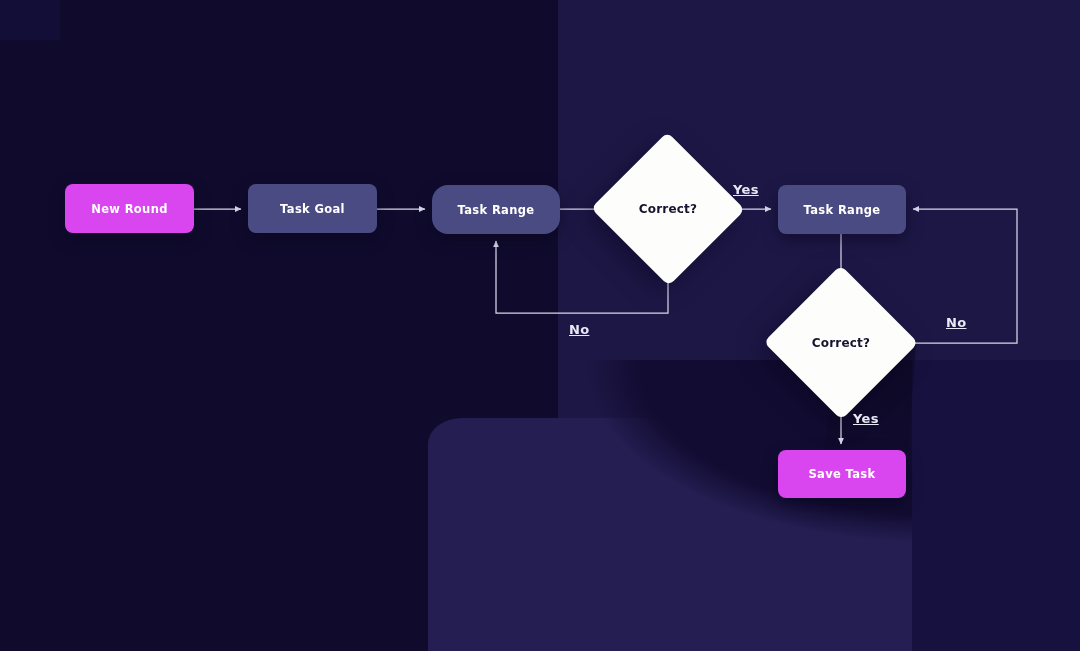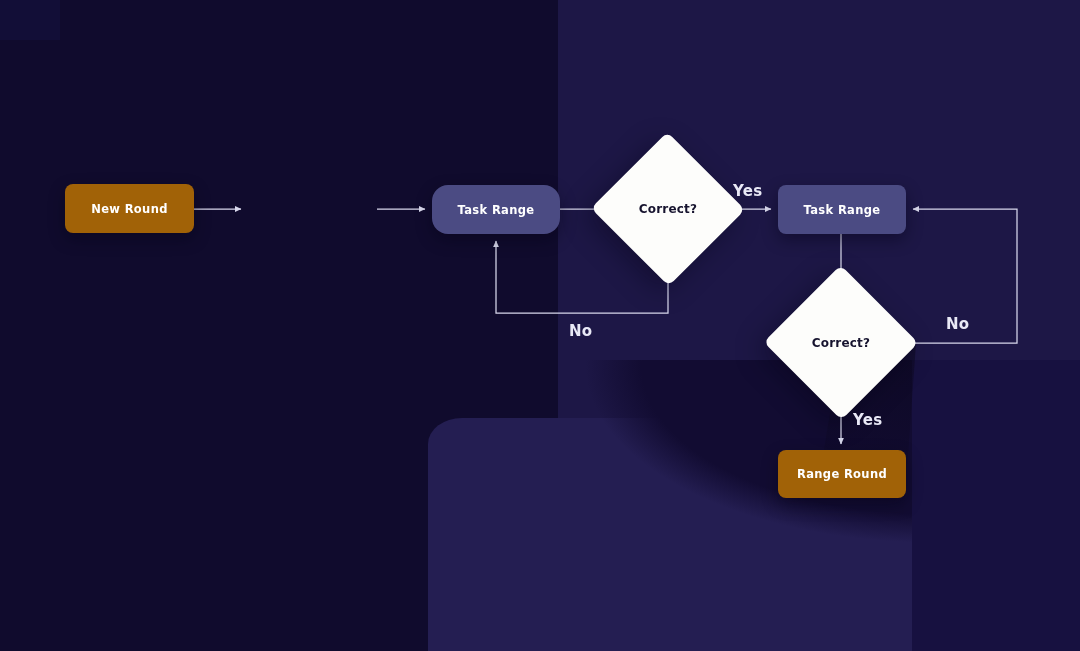"Yes" .edge-label { font-size: 15px -> 13px; text-decoration: none -> underline }
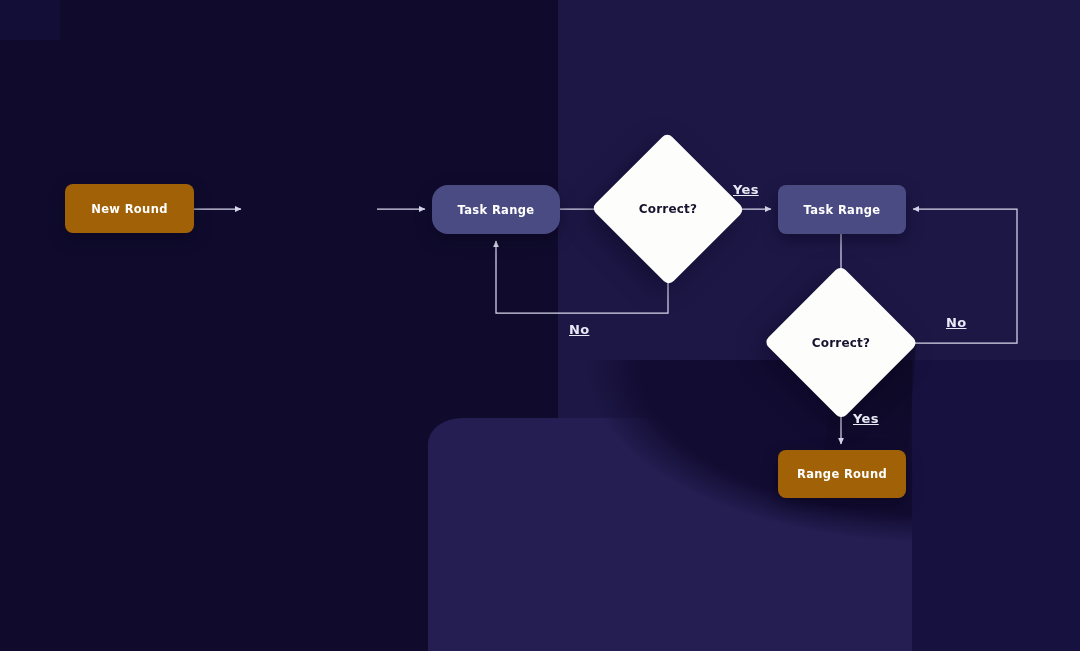"New Round" .box.accent { background: #a16207 -> #d946ef }
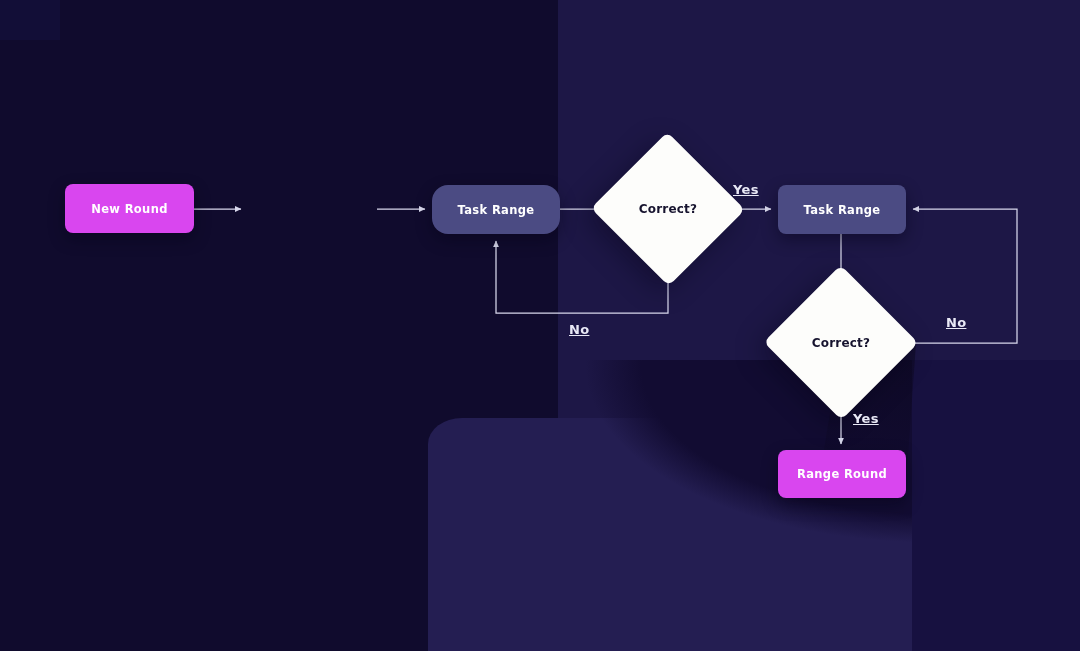"Task Goal" div.node { html: none -> <div> <span>Task Goal</span> </div> }
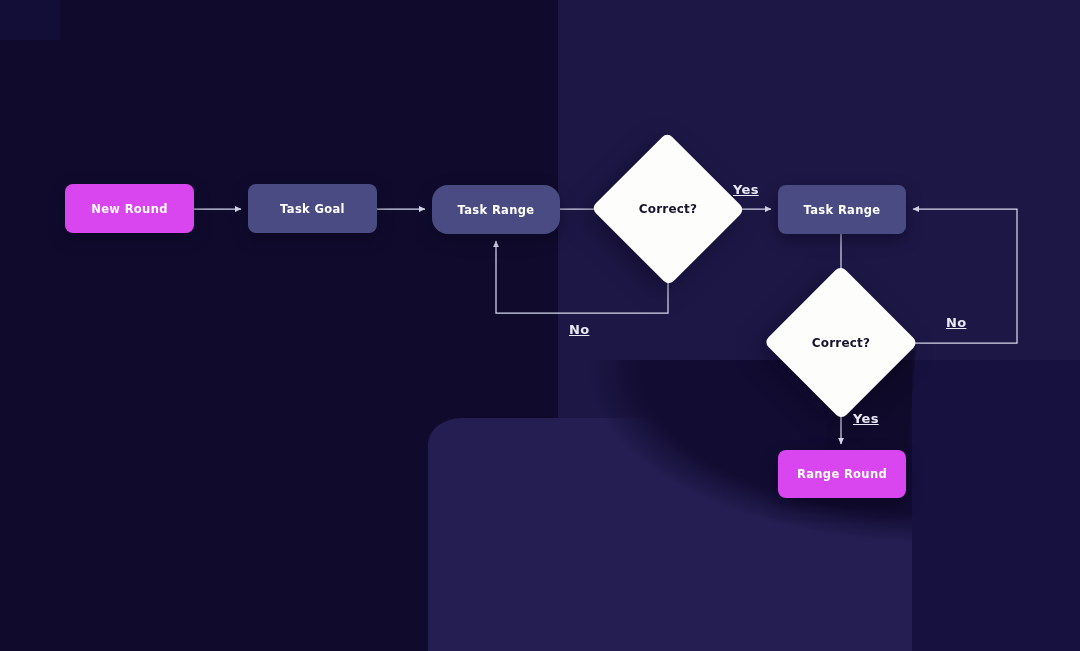"Range Round" span { text: Range Round -> Save Task }
